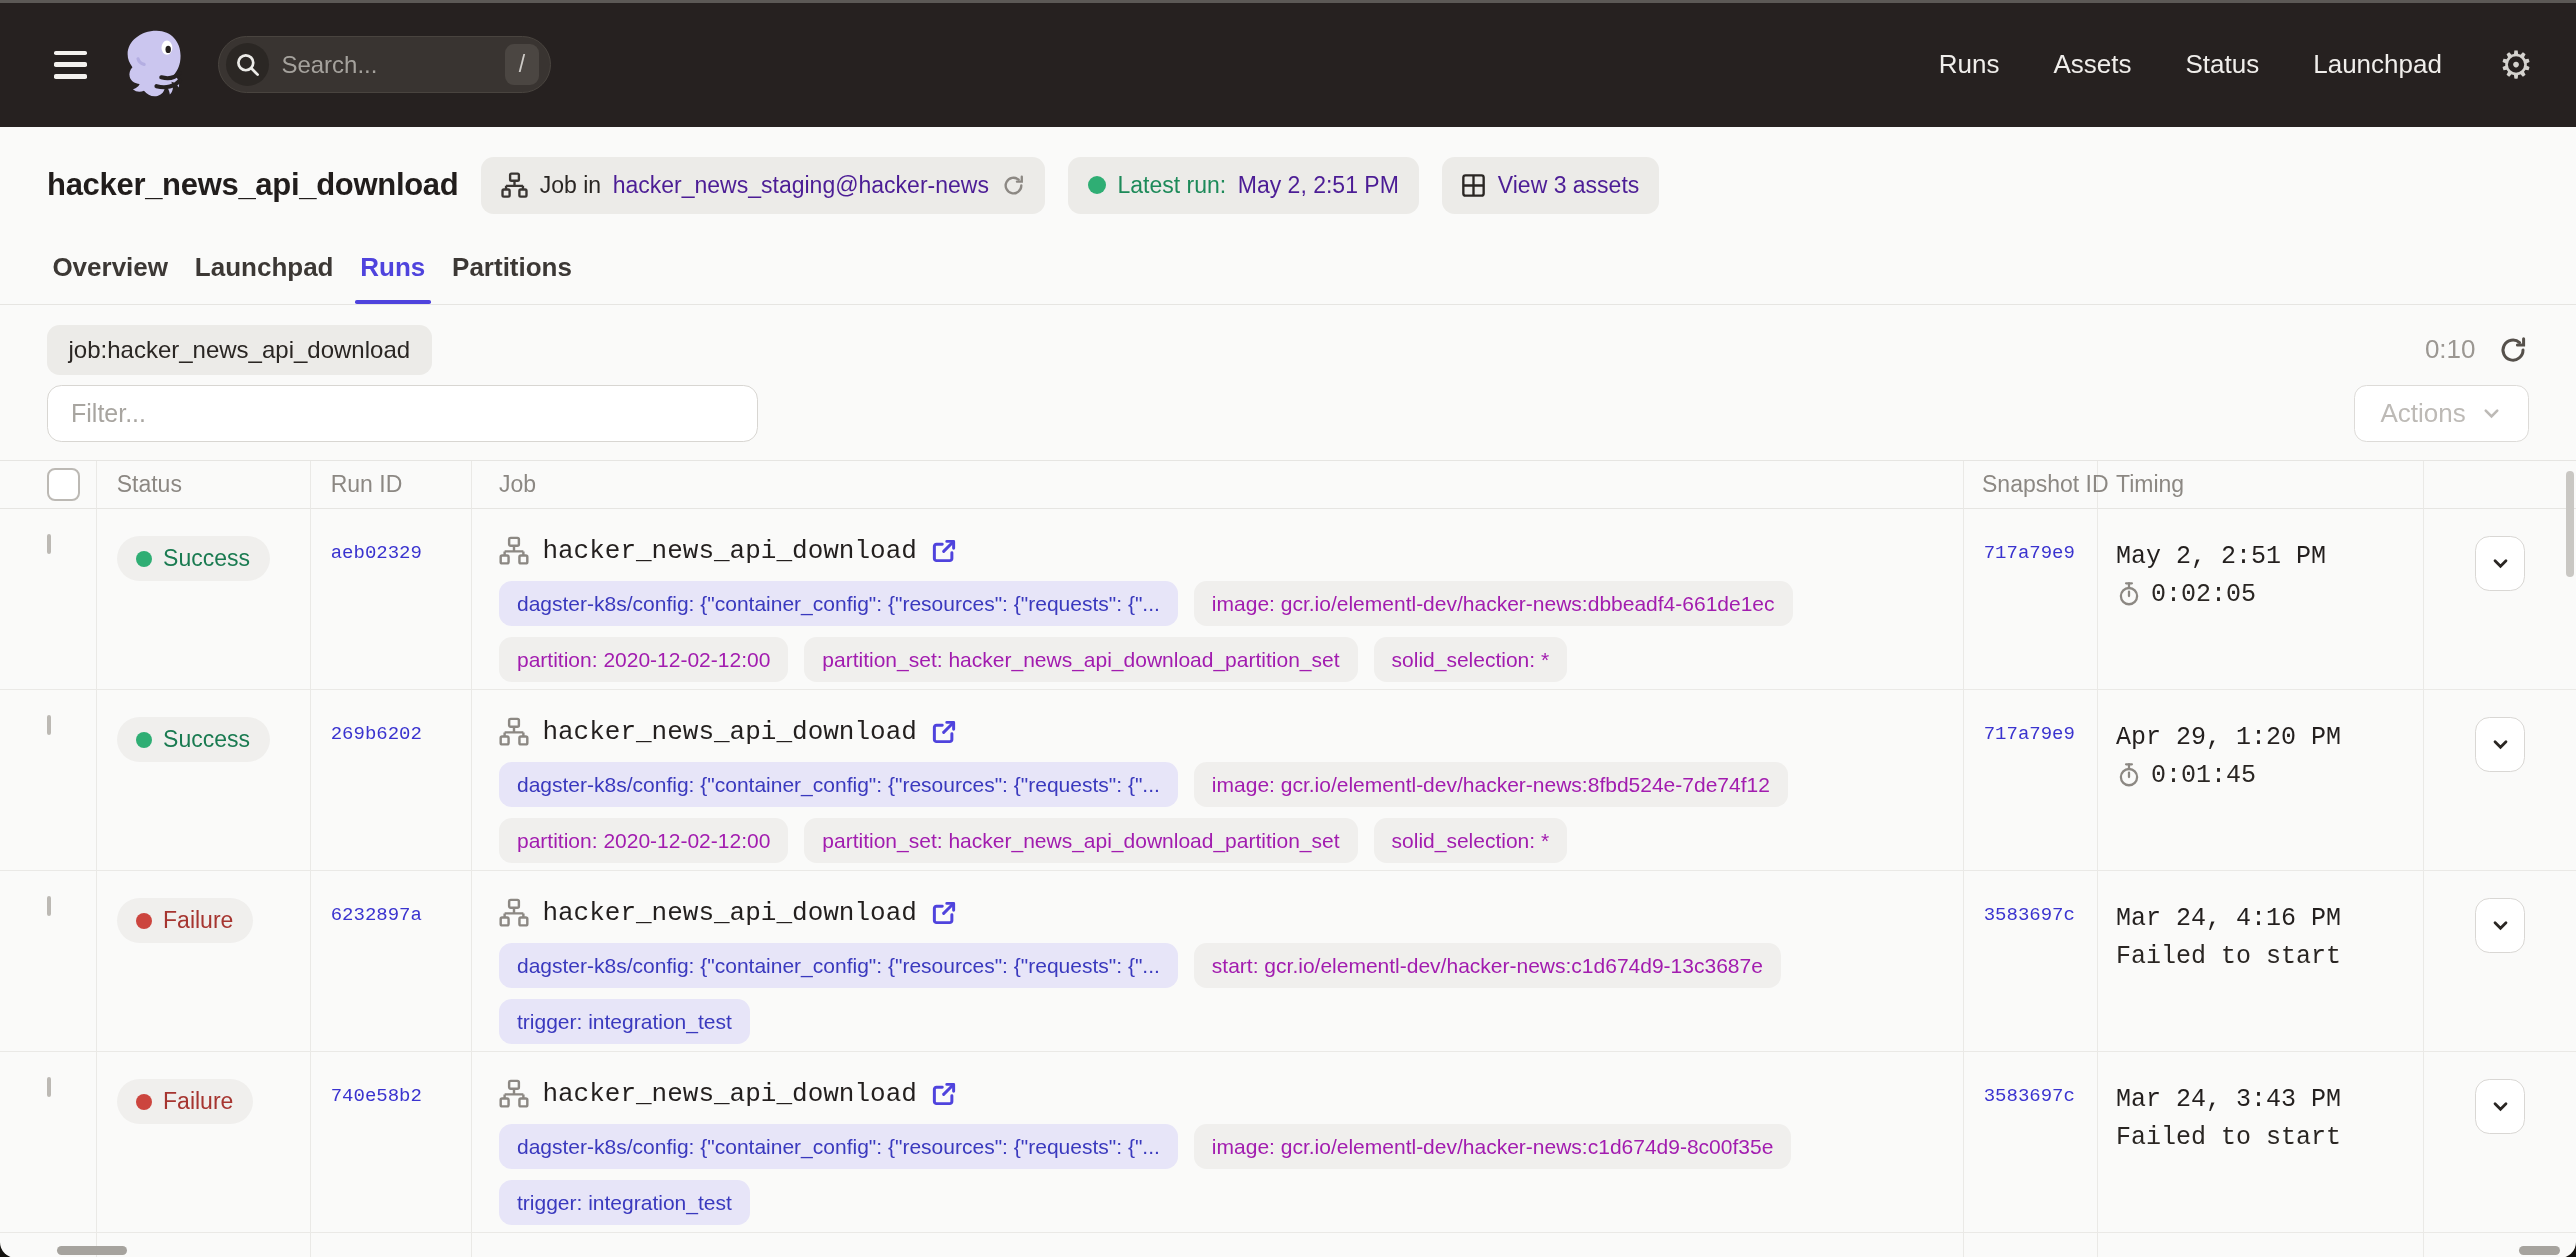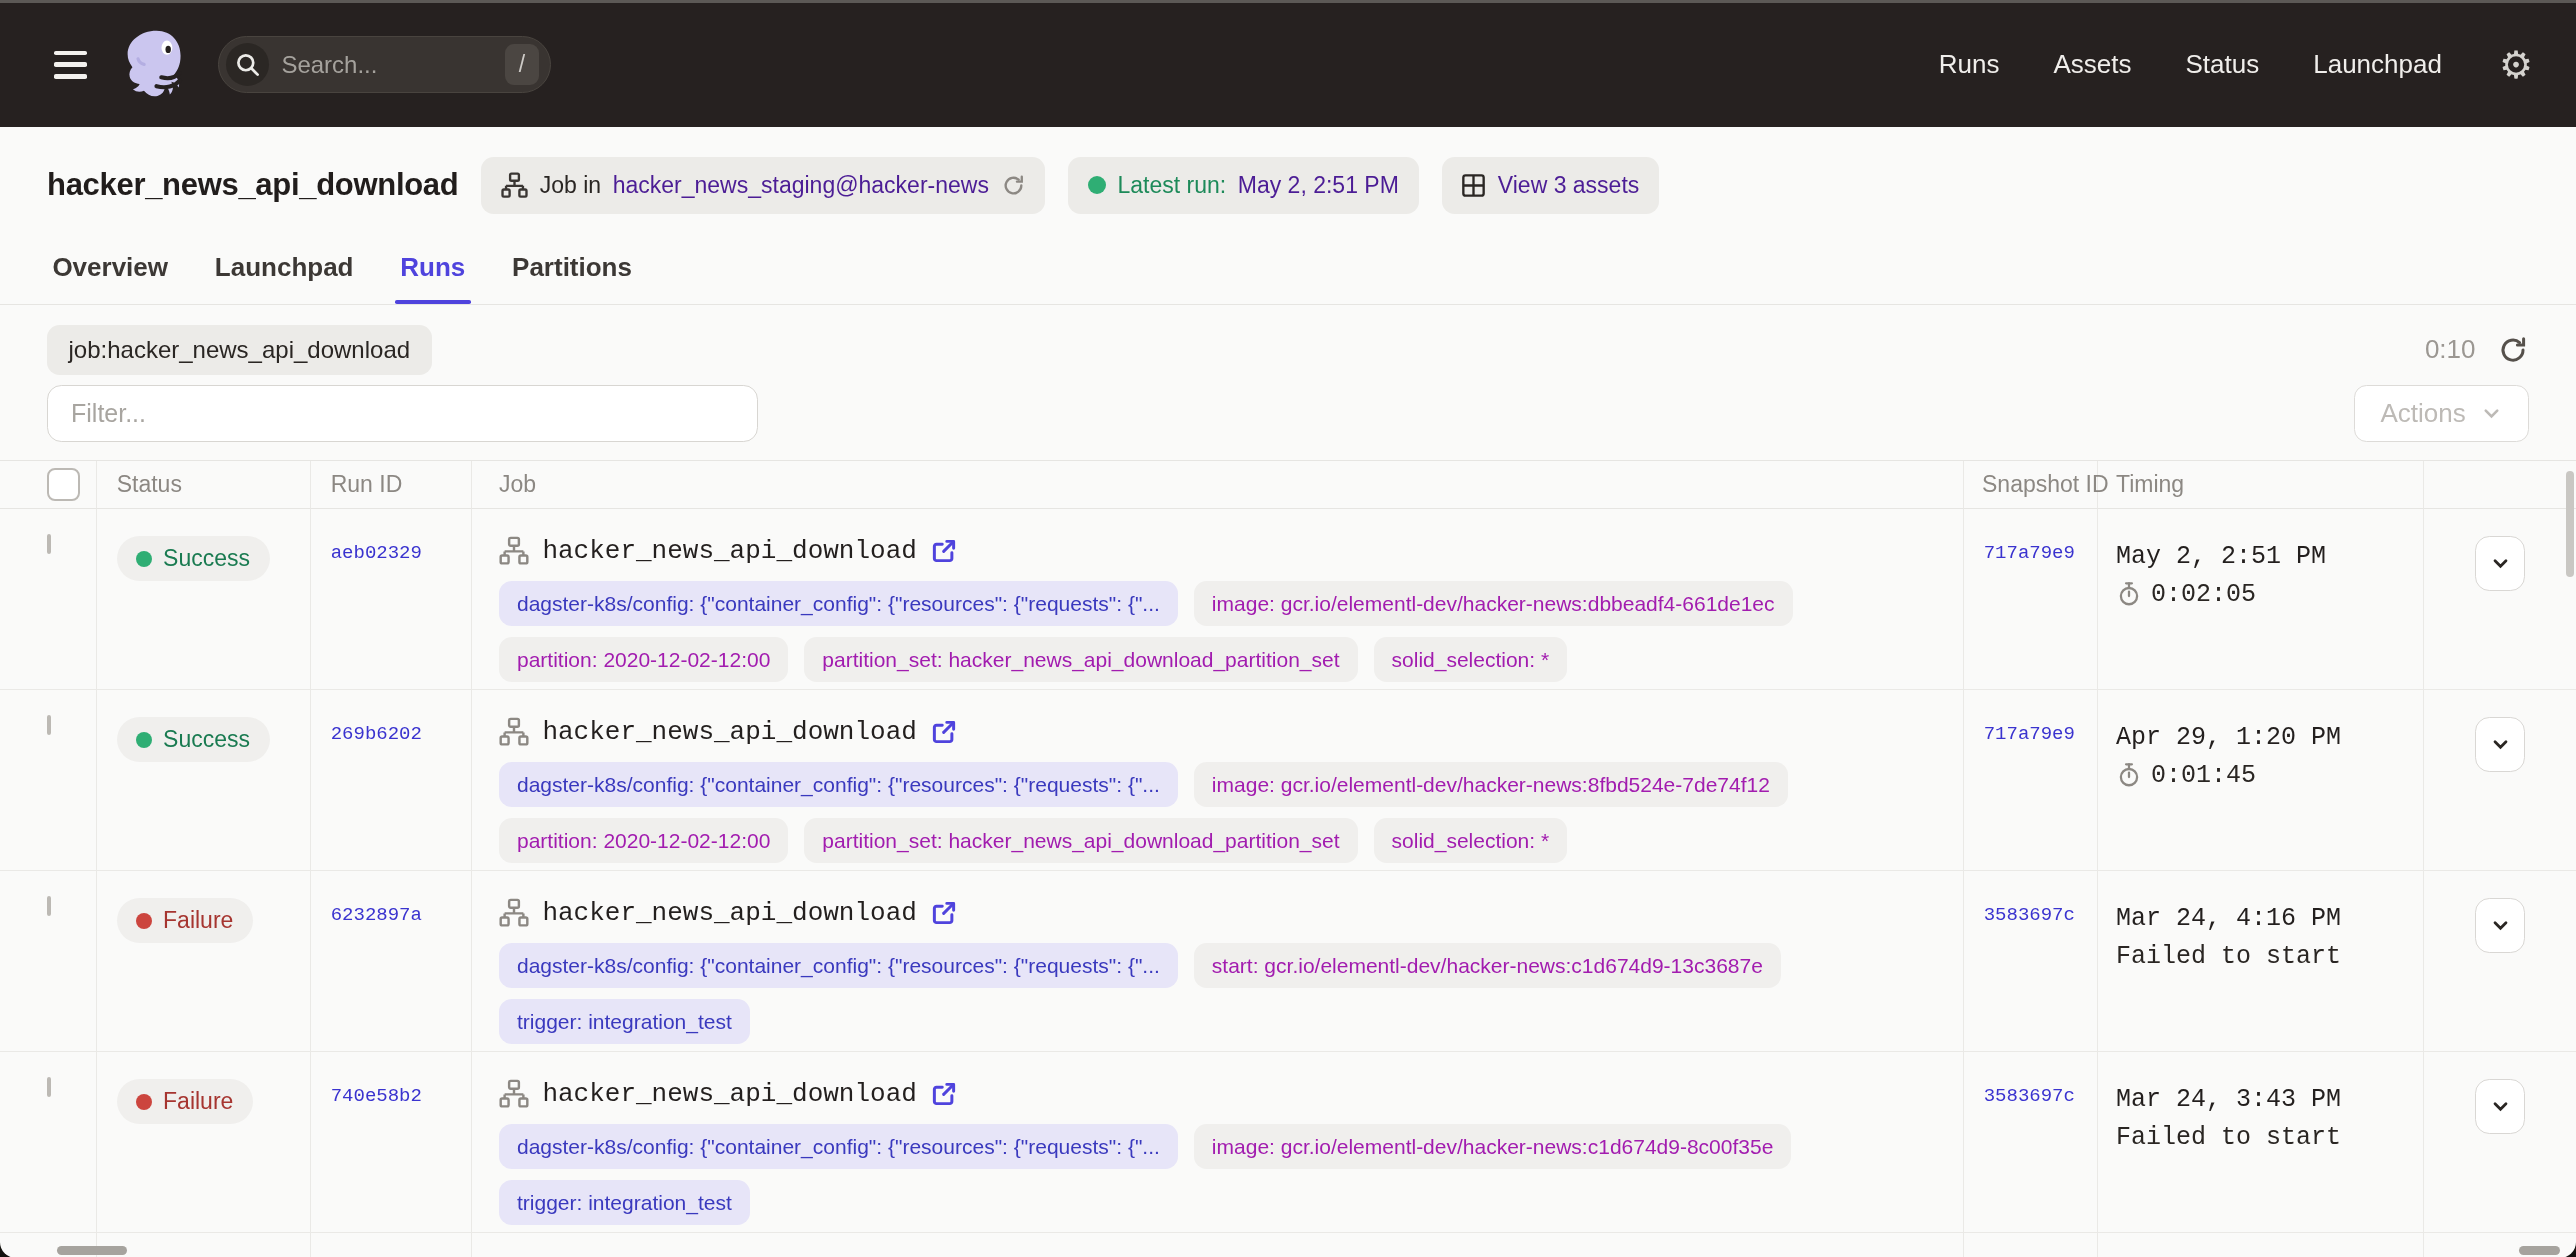"Overview" .tabs { gap: 36px -> 16px }
